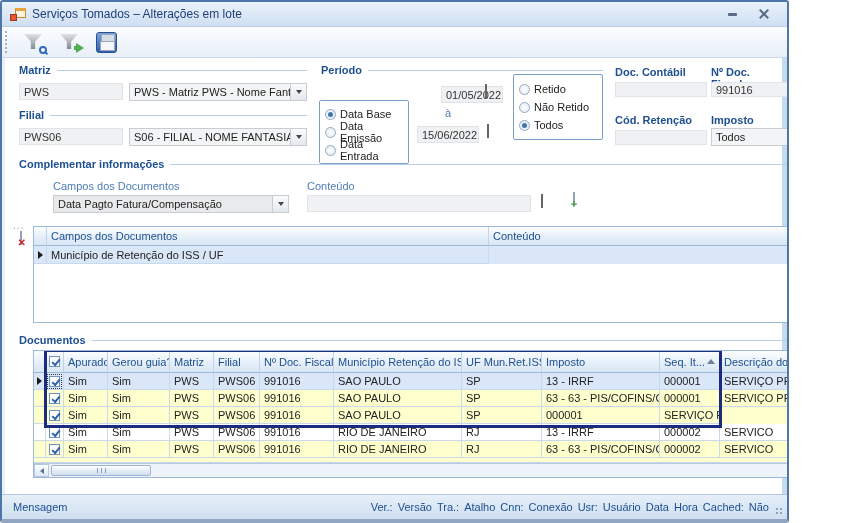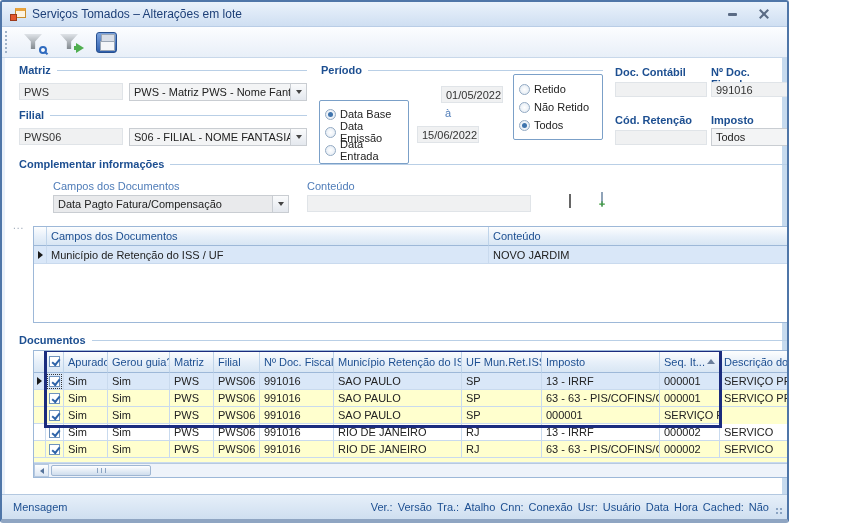"Matriz" .content { padding-left: 28px -> none }
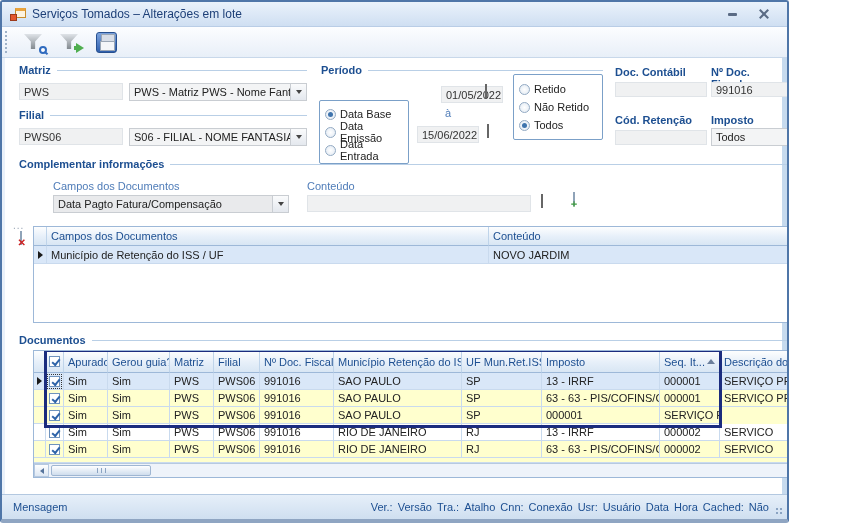"NOVO JARDIM" div.gcell { html: <div>NOVO JARDIM</div> -> none }
